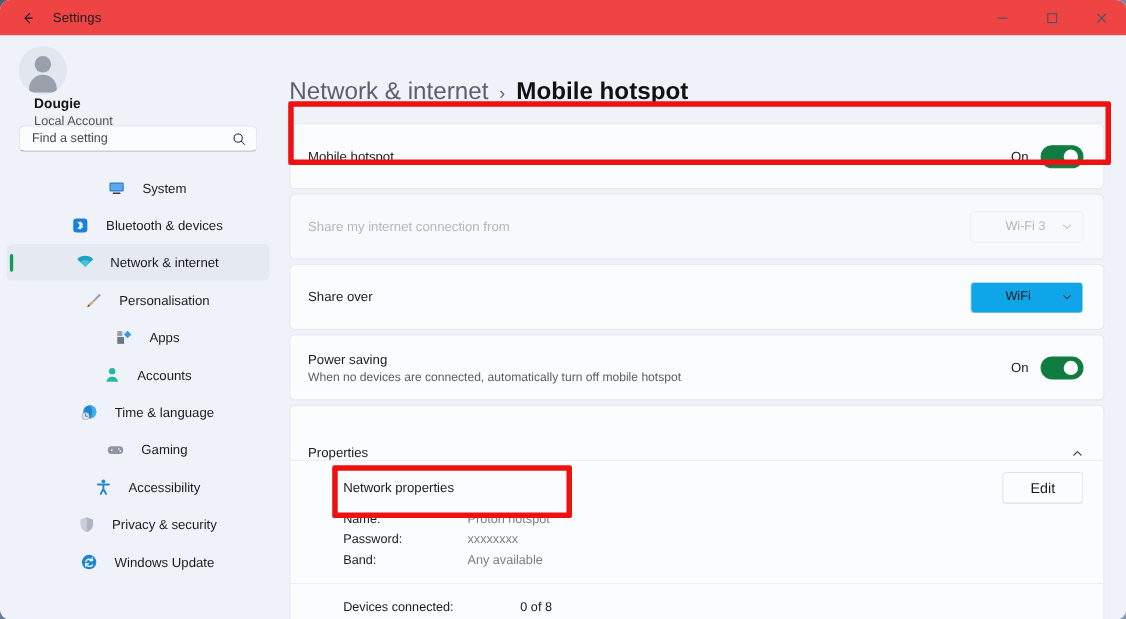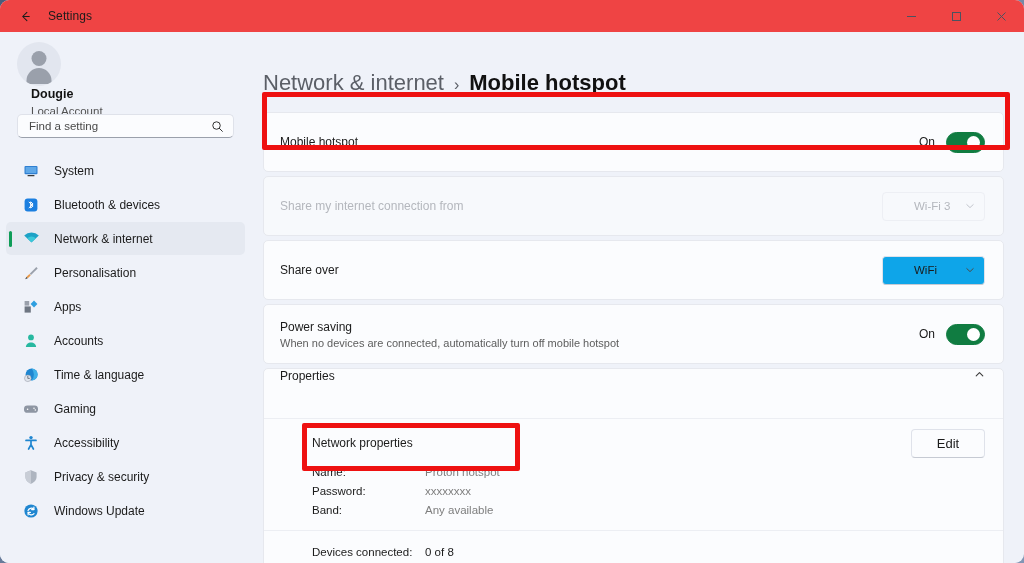"System" .nav-item { justify-content: none -> center }
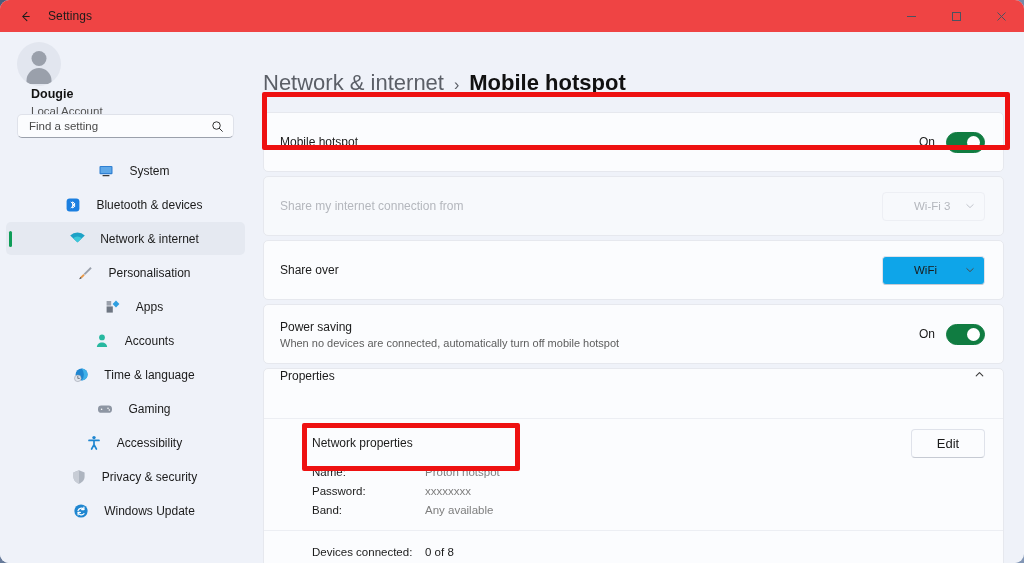"Properties" .expander-head { align-items: flex-start -> flex-end }
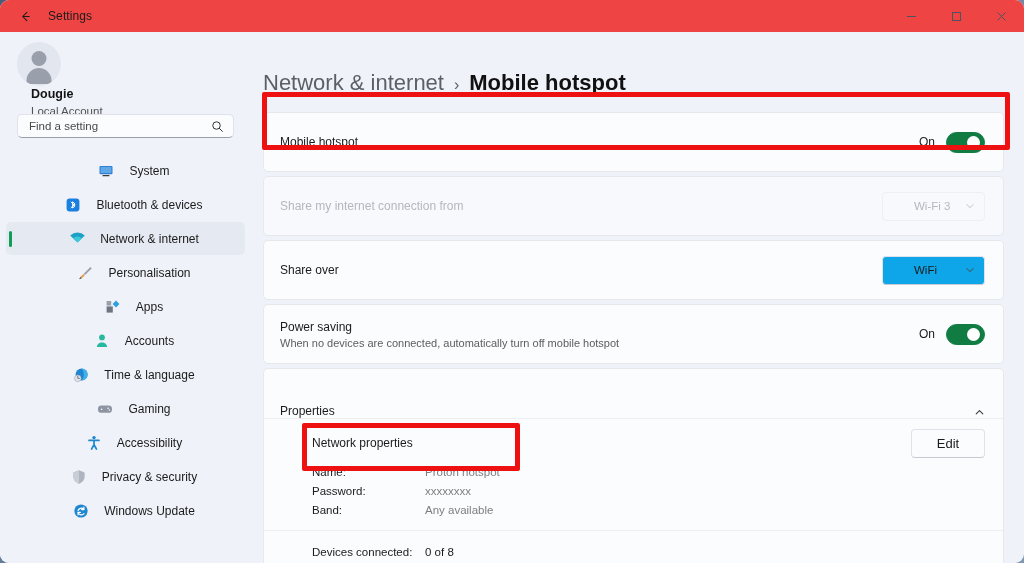"0 of 8" .devices-val { margin-left: none -> 48px }
